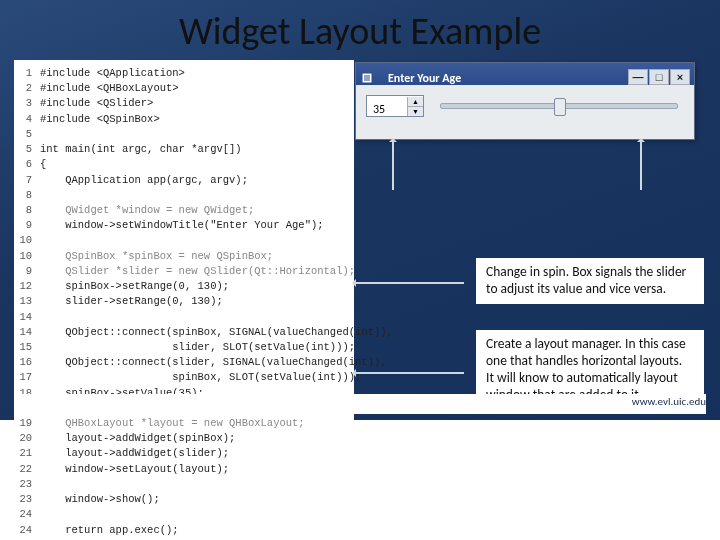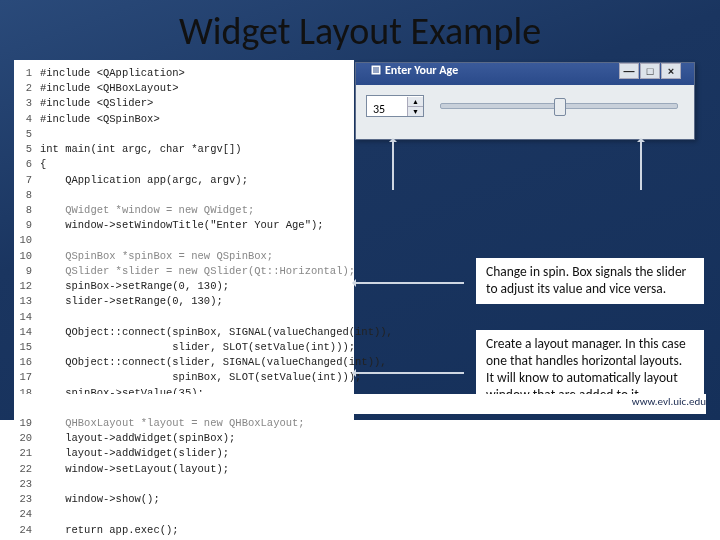"Enter Your Age" .titlebar { align-items: flex-start -> flex-end; gap: 0 -> 12px; padding: 0 13px -> 0 4px }
